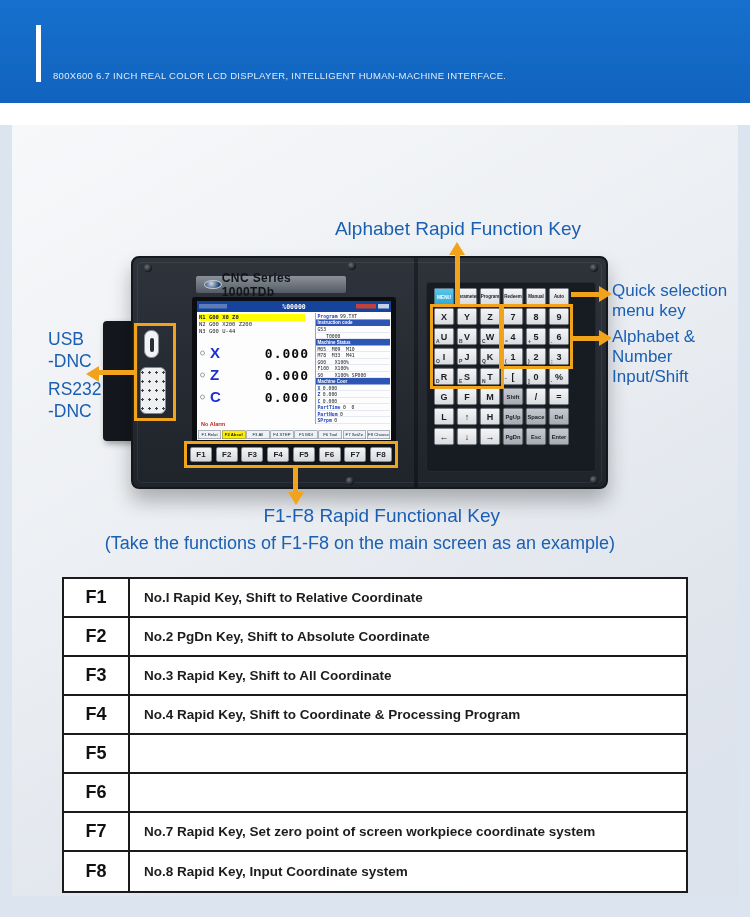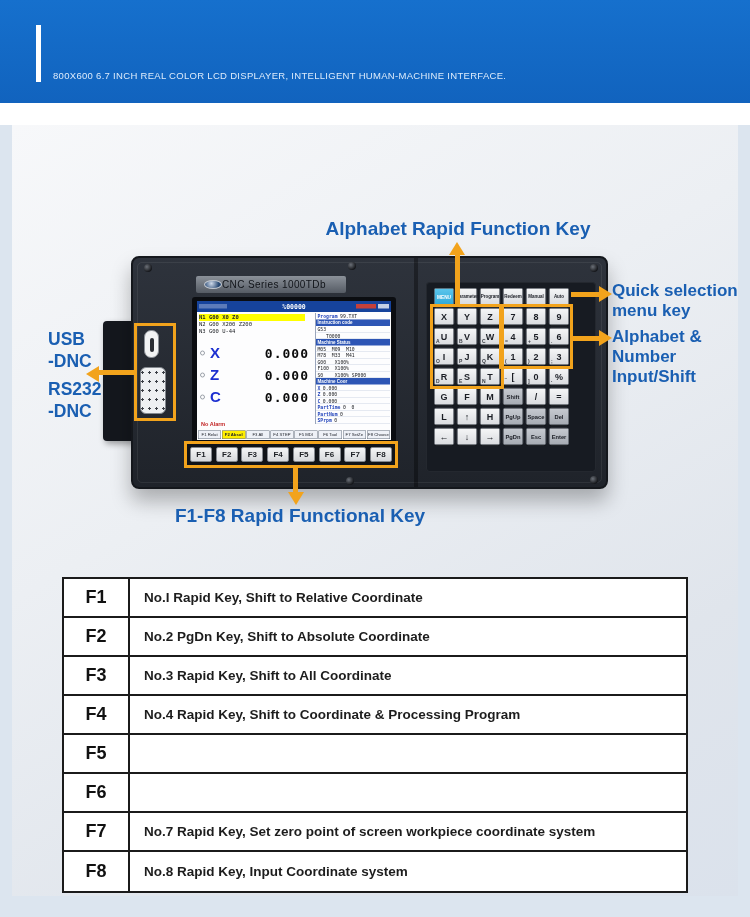"Alphabet Rapid Function Key" .callout { font-weight: bold -> normal }
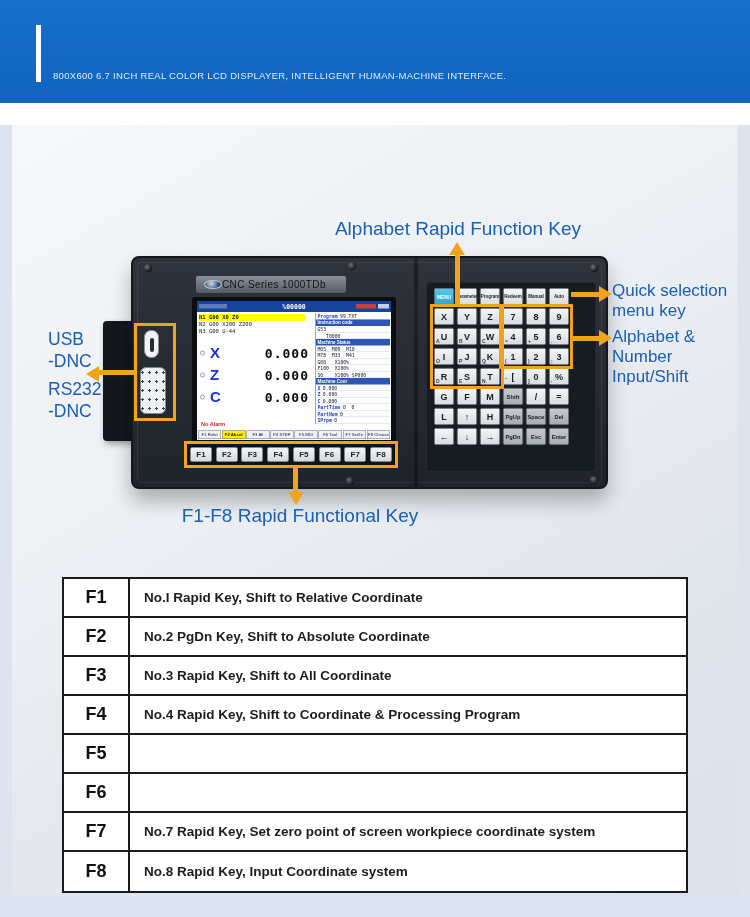"CNC Series 1000TDb" .plate-text { font-size: 10px -> 12px; font-weight: normal -> bold }
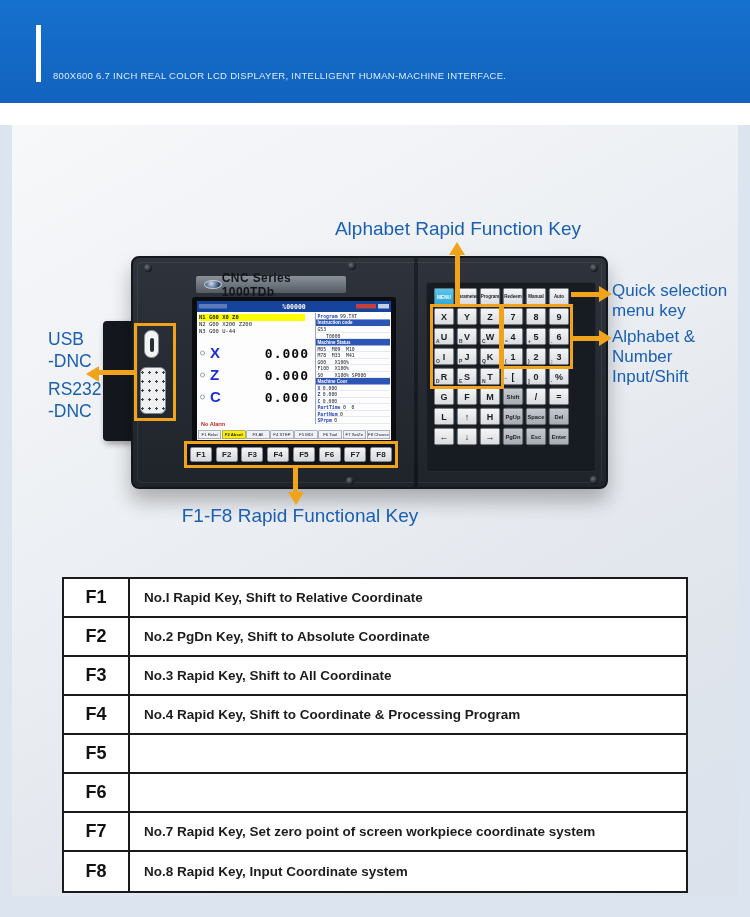"F1-F8 Rapid Functional Key" .co-ftitle { text-align: center -> right }
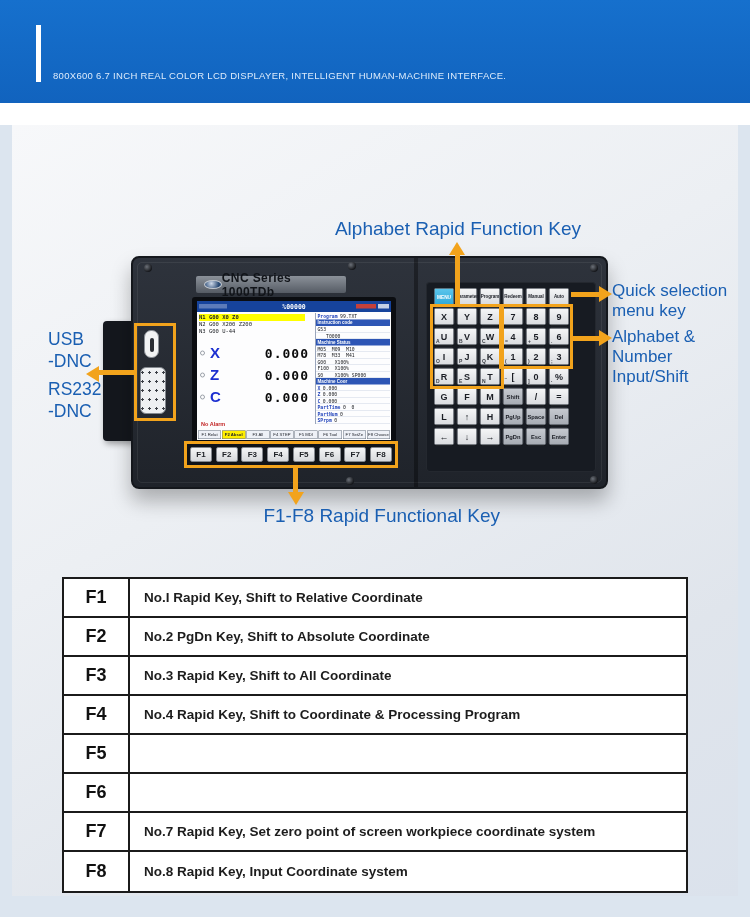"(Take the functions of F1-F8" div.callout { html: none -> <div>(Take the functions of F1-F8 on the main screen as an example)</div> }
